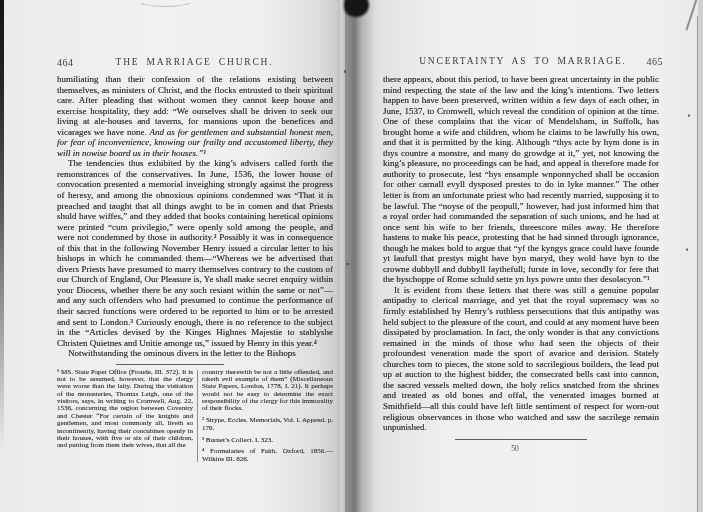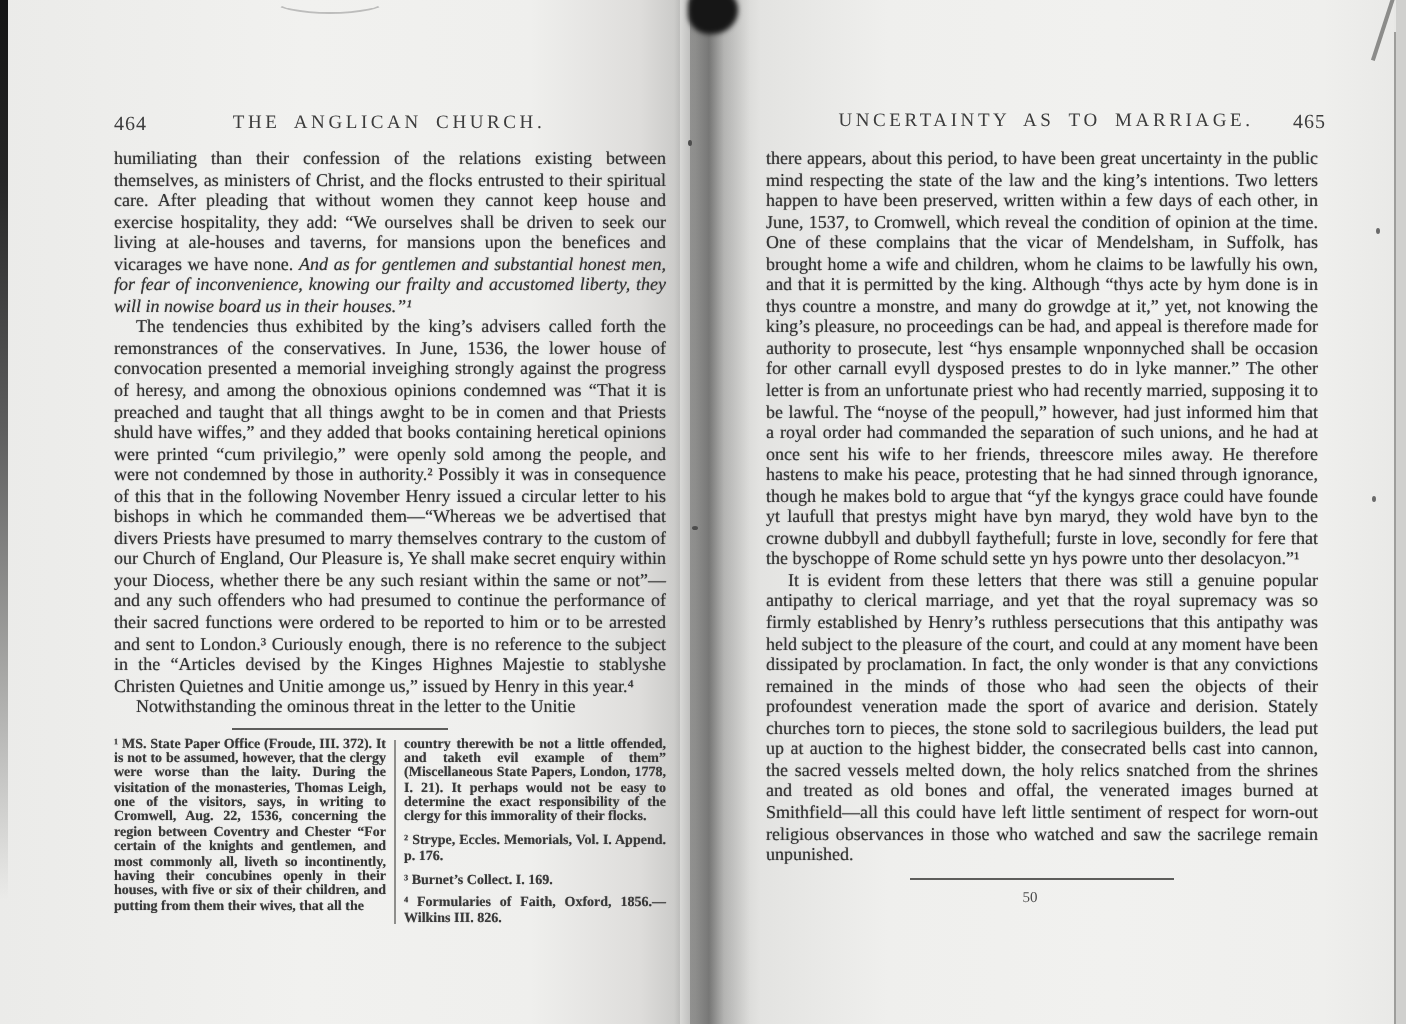"THE ANGLICAN CHURCH." span { text: ANGLICAN -> MARRIAGE }
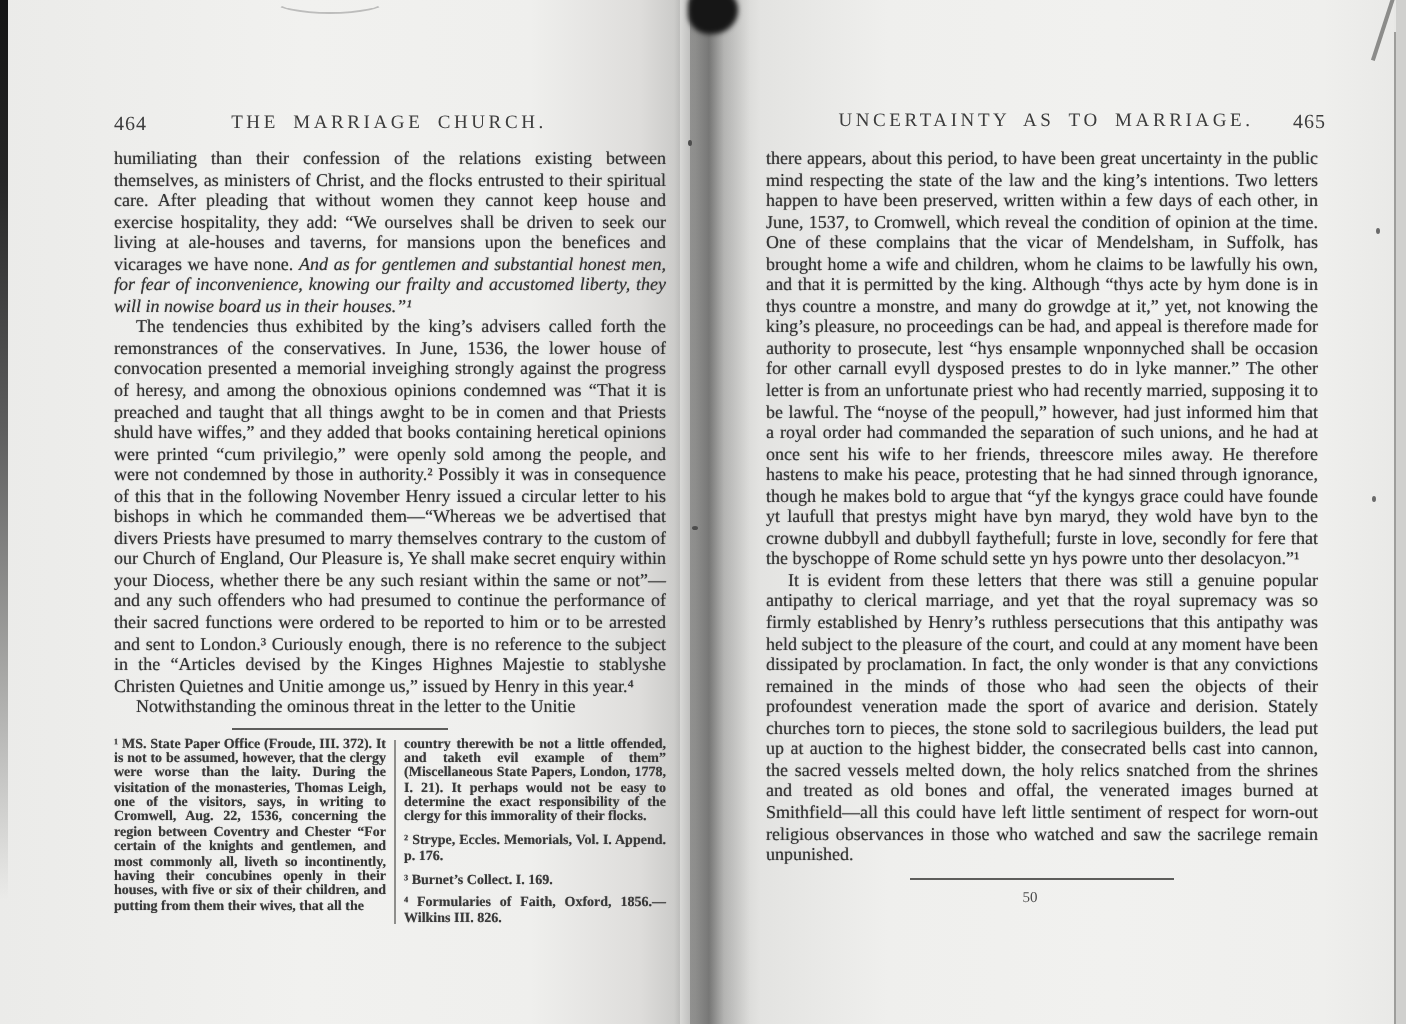"Notwithstanding the ominous threat in" p { text: threat in the letter to the Unitie -> divers in the letter to the Bishops }
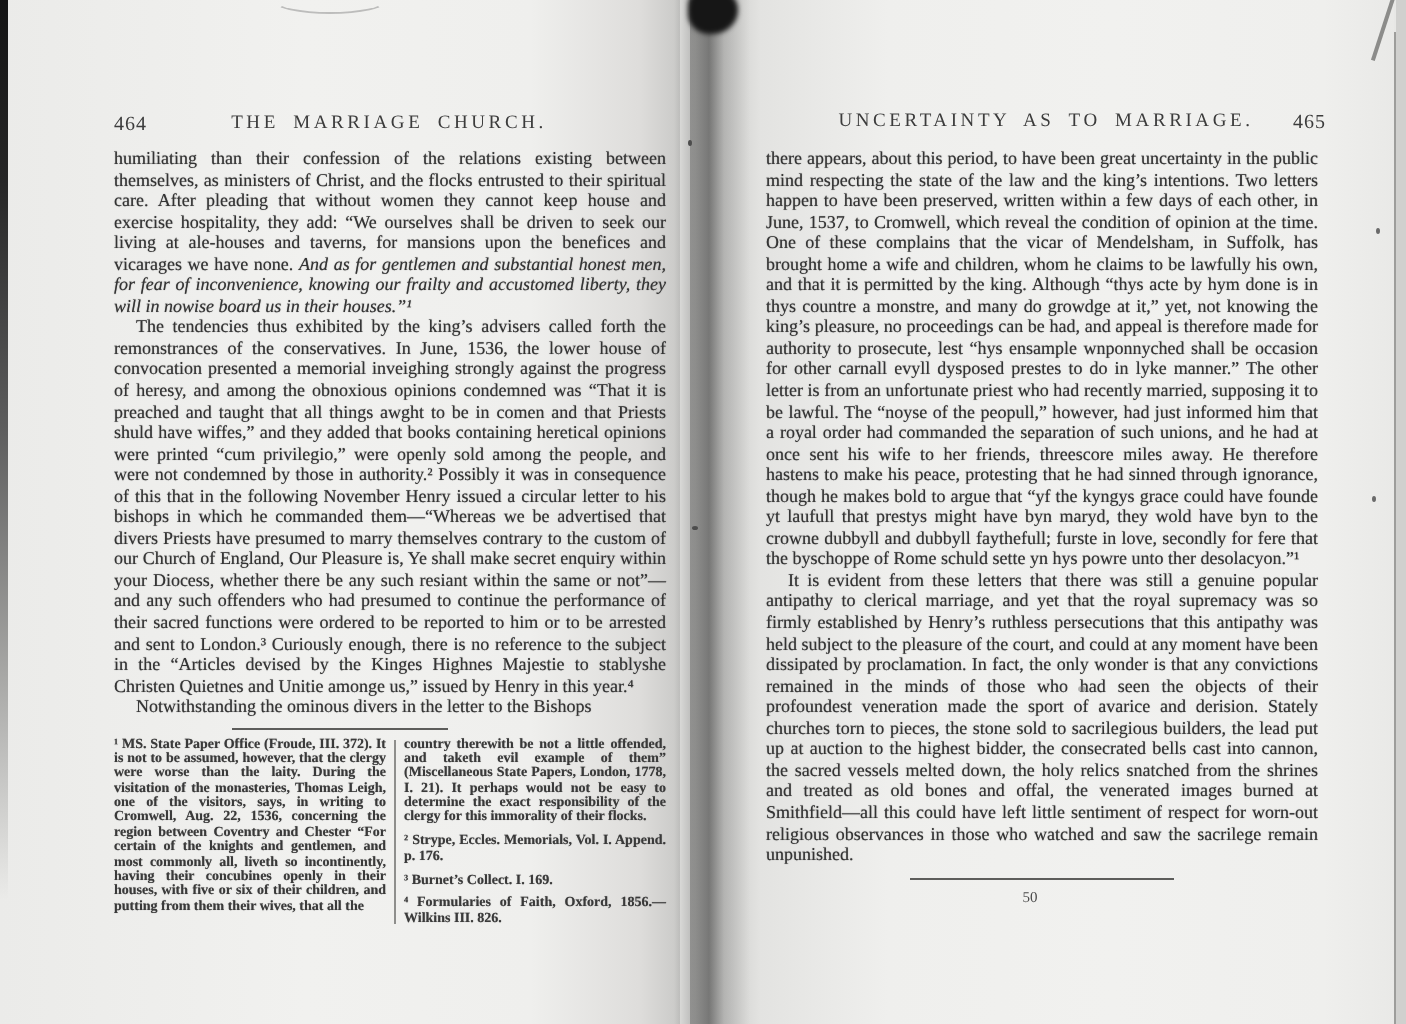"¹ MS. State Paper Office" .footnotes p { font-weight: bold -> none }
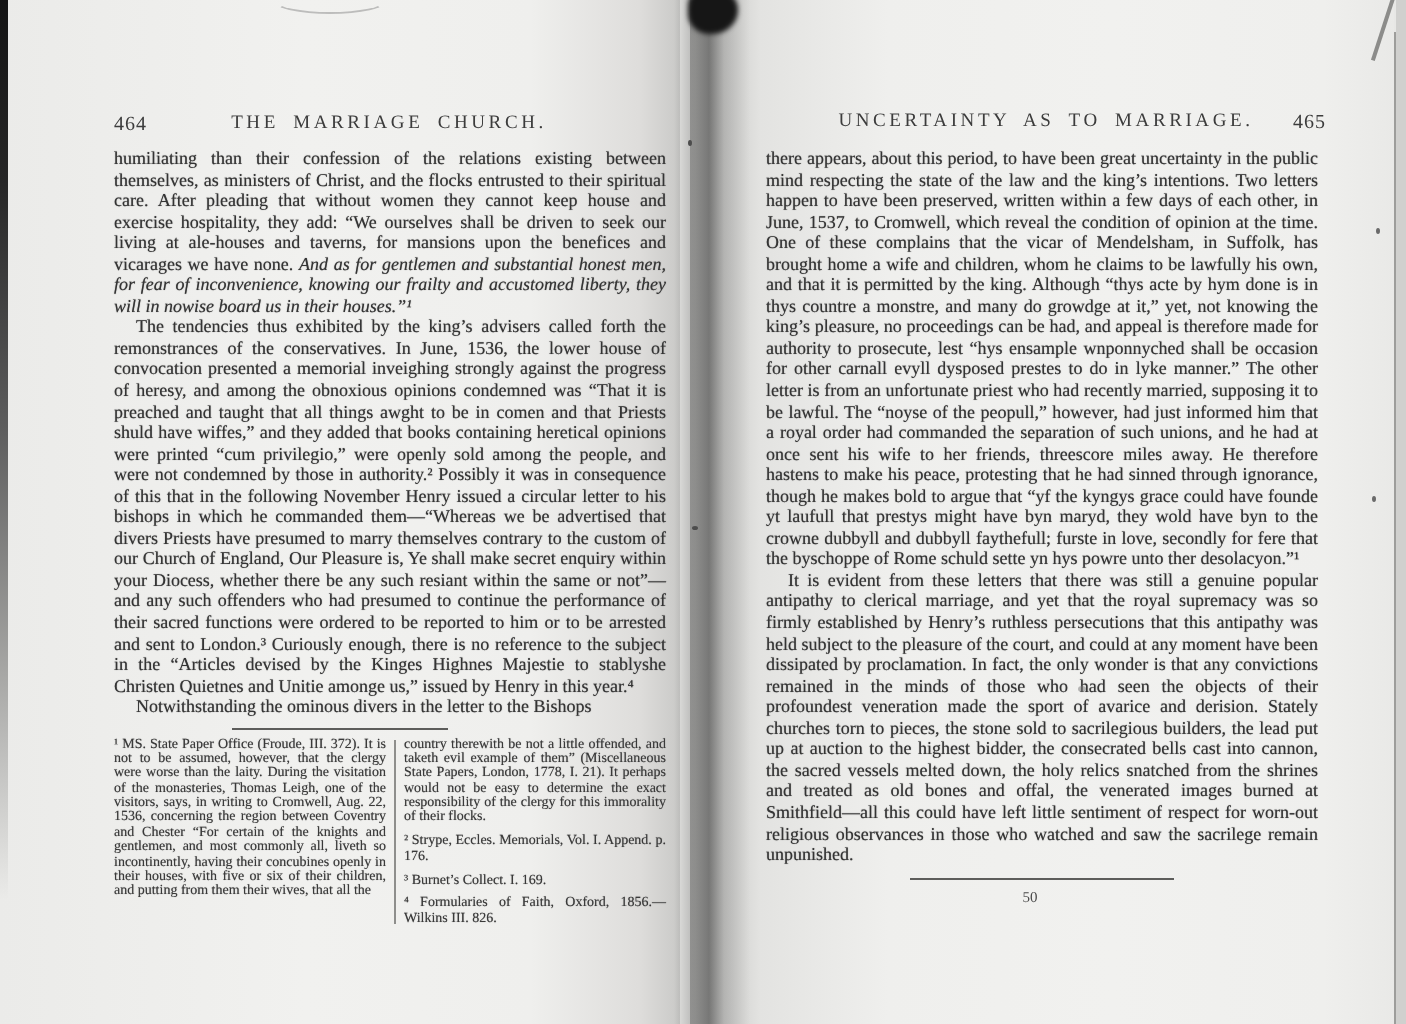"³ Burnet’s Collect. I. 169." p { text: 169 -> 323 }
